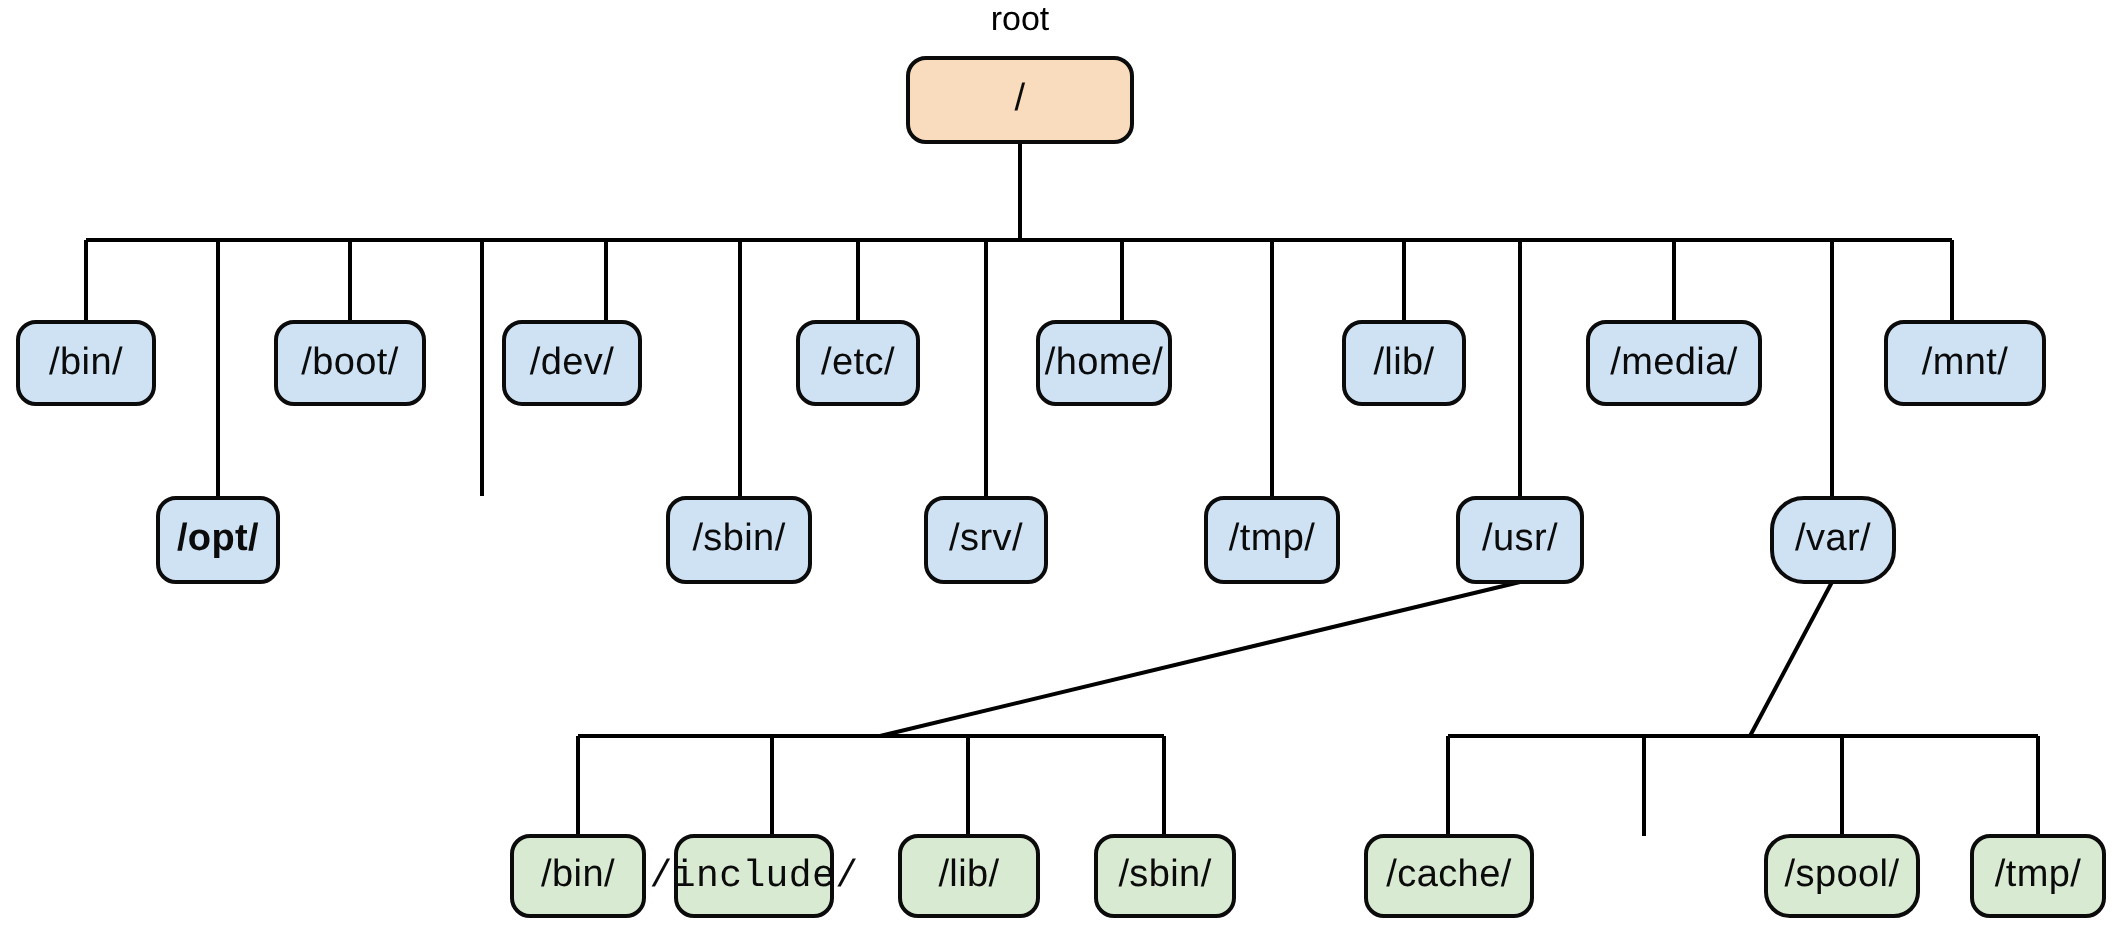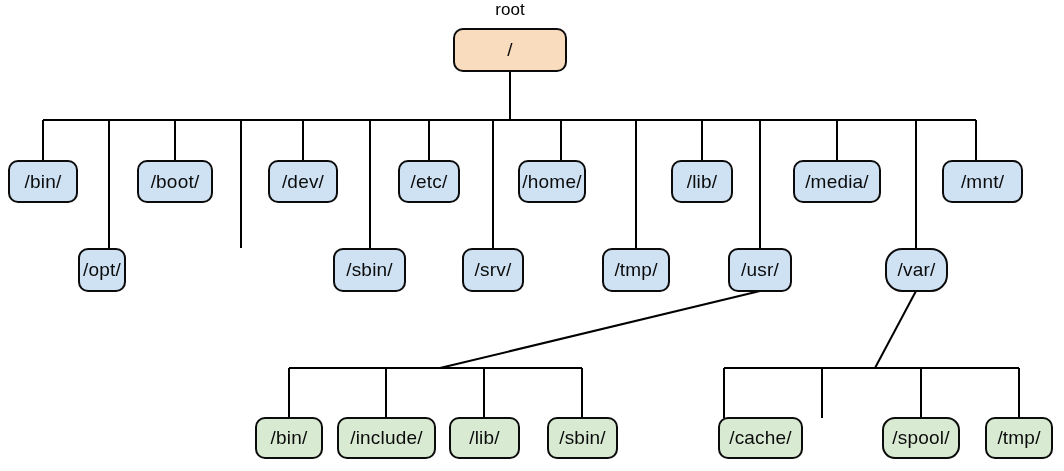"/dev/" div.node { left: 268px -> 251px }
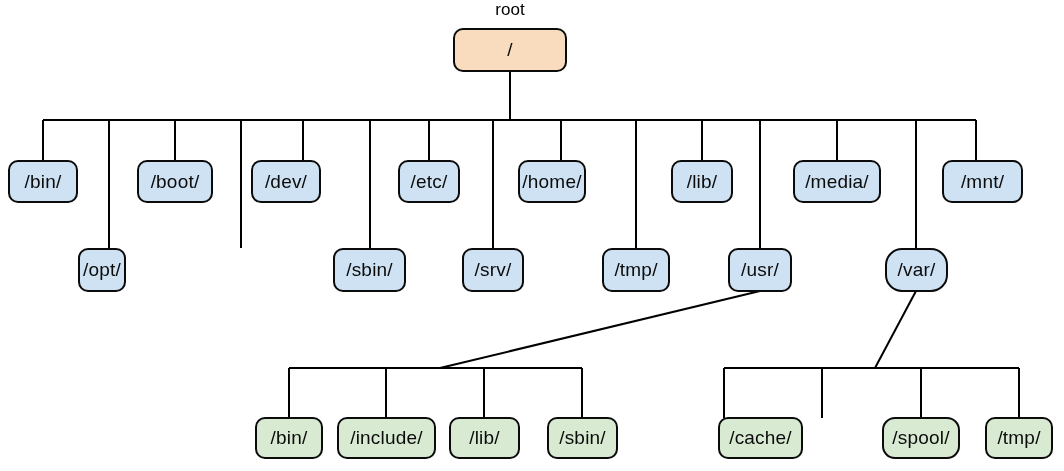"/opt/" div.node { font-weight: none -> bold; width: 48px -> 62px }
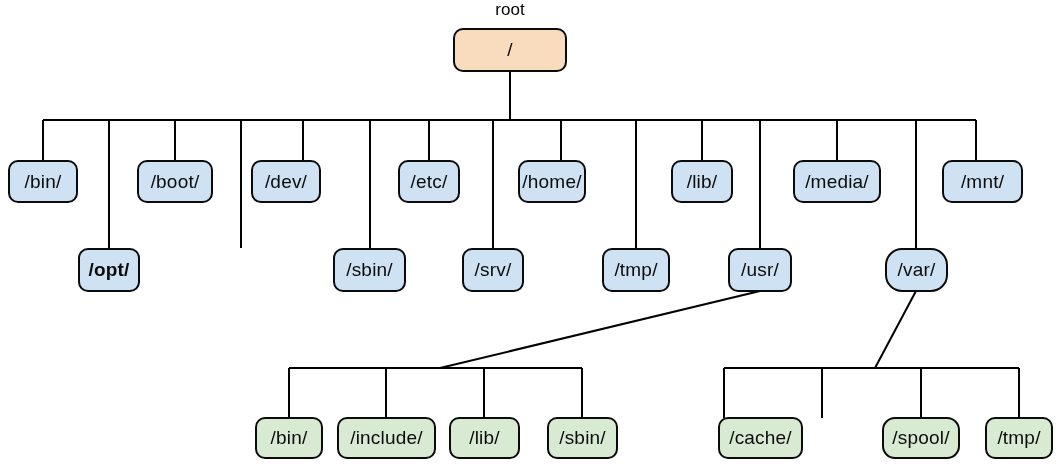"/include/" div.node { font-family: none -> Liberation Mono, monospace; width: 99px -> 80px }
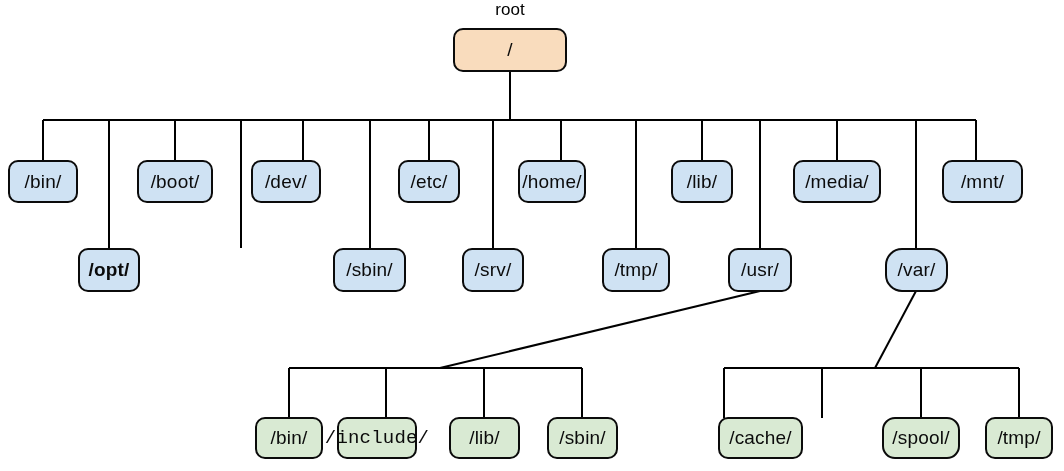"/cache/" div.node { margin-left: 36px -> none }
